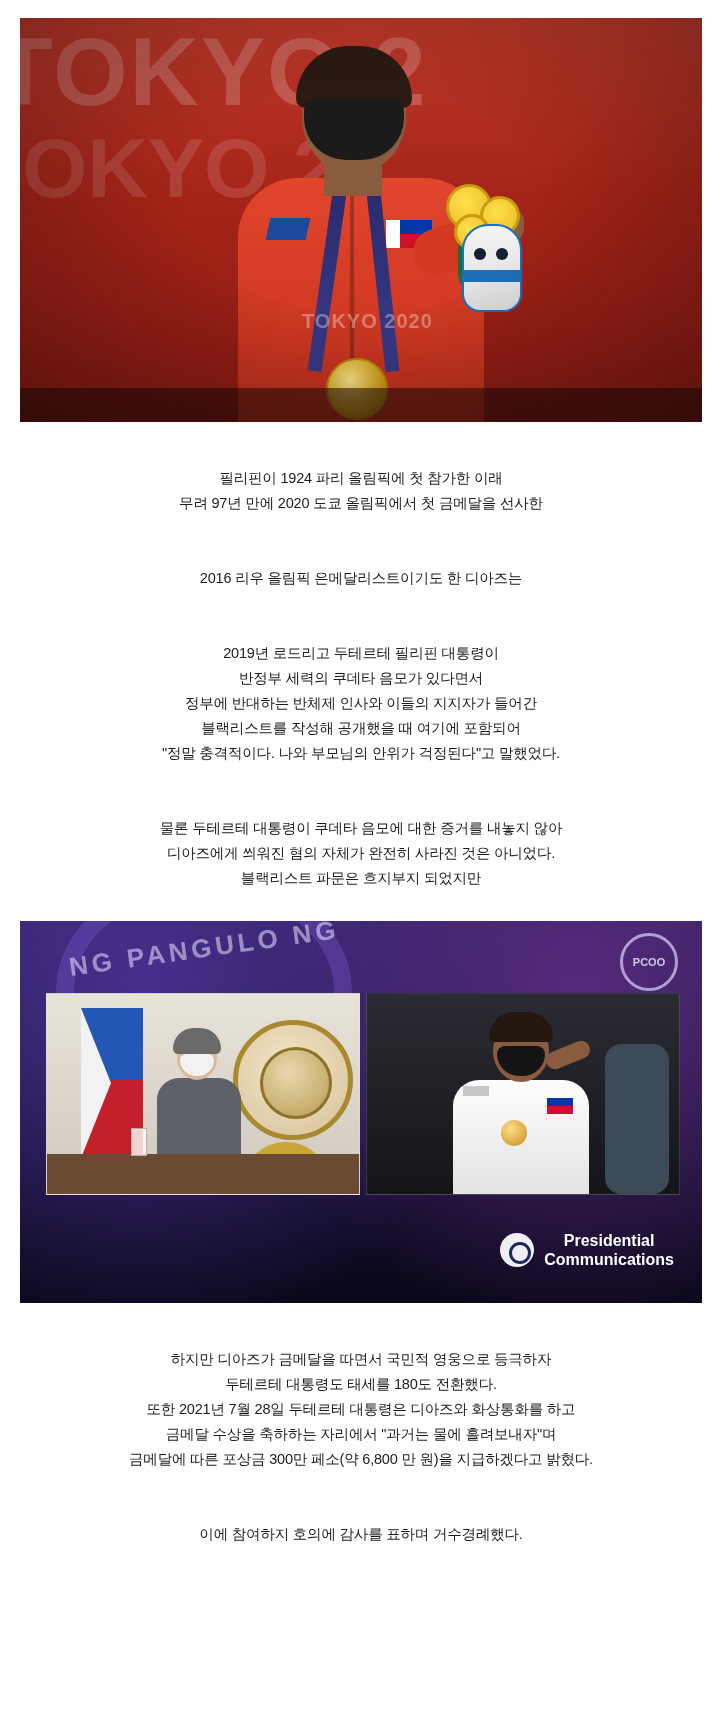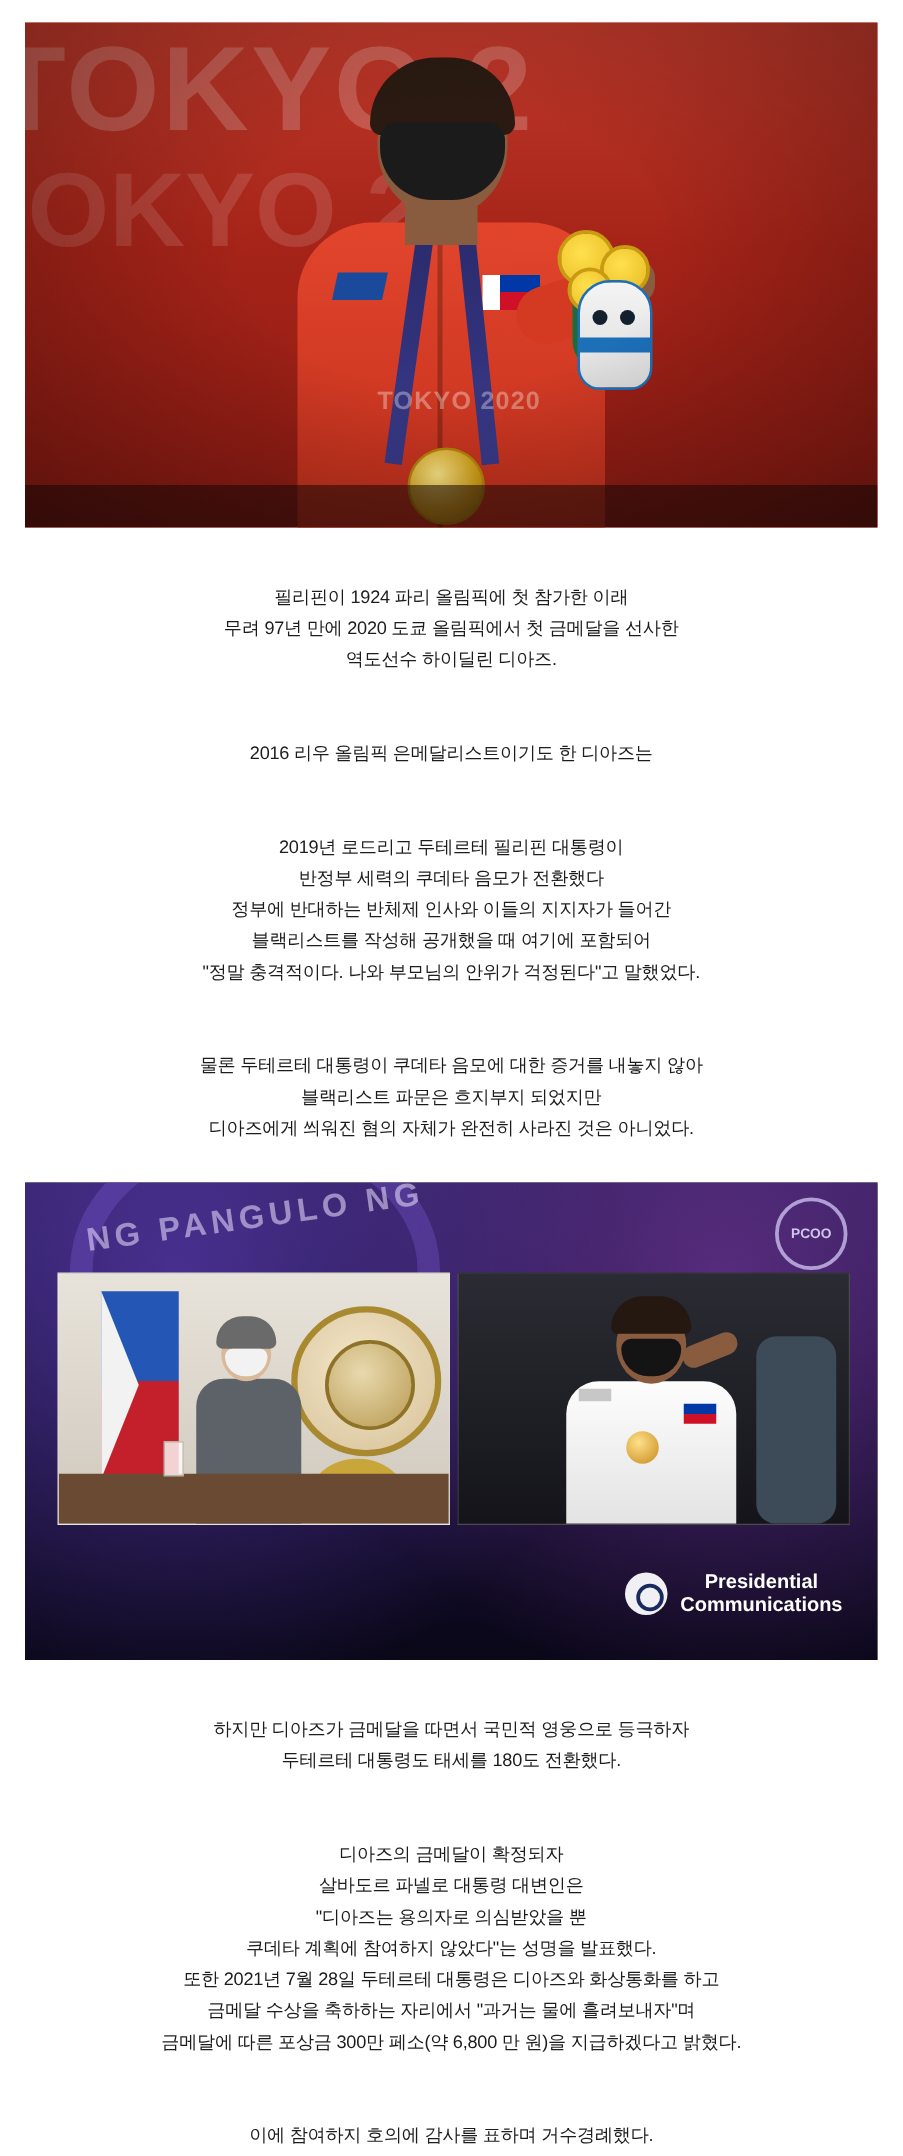"역도선수 하이딜린 디아즈." span.para-line { html: <span>역도선수 하이딜린 디아즈.</span> -> none }
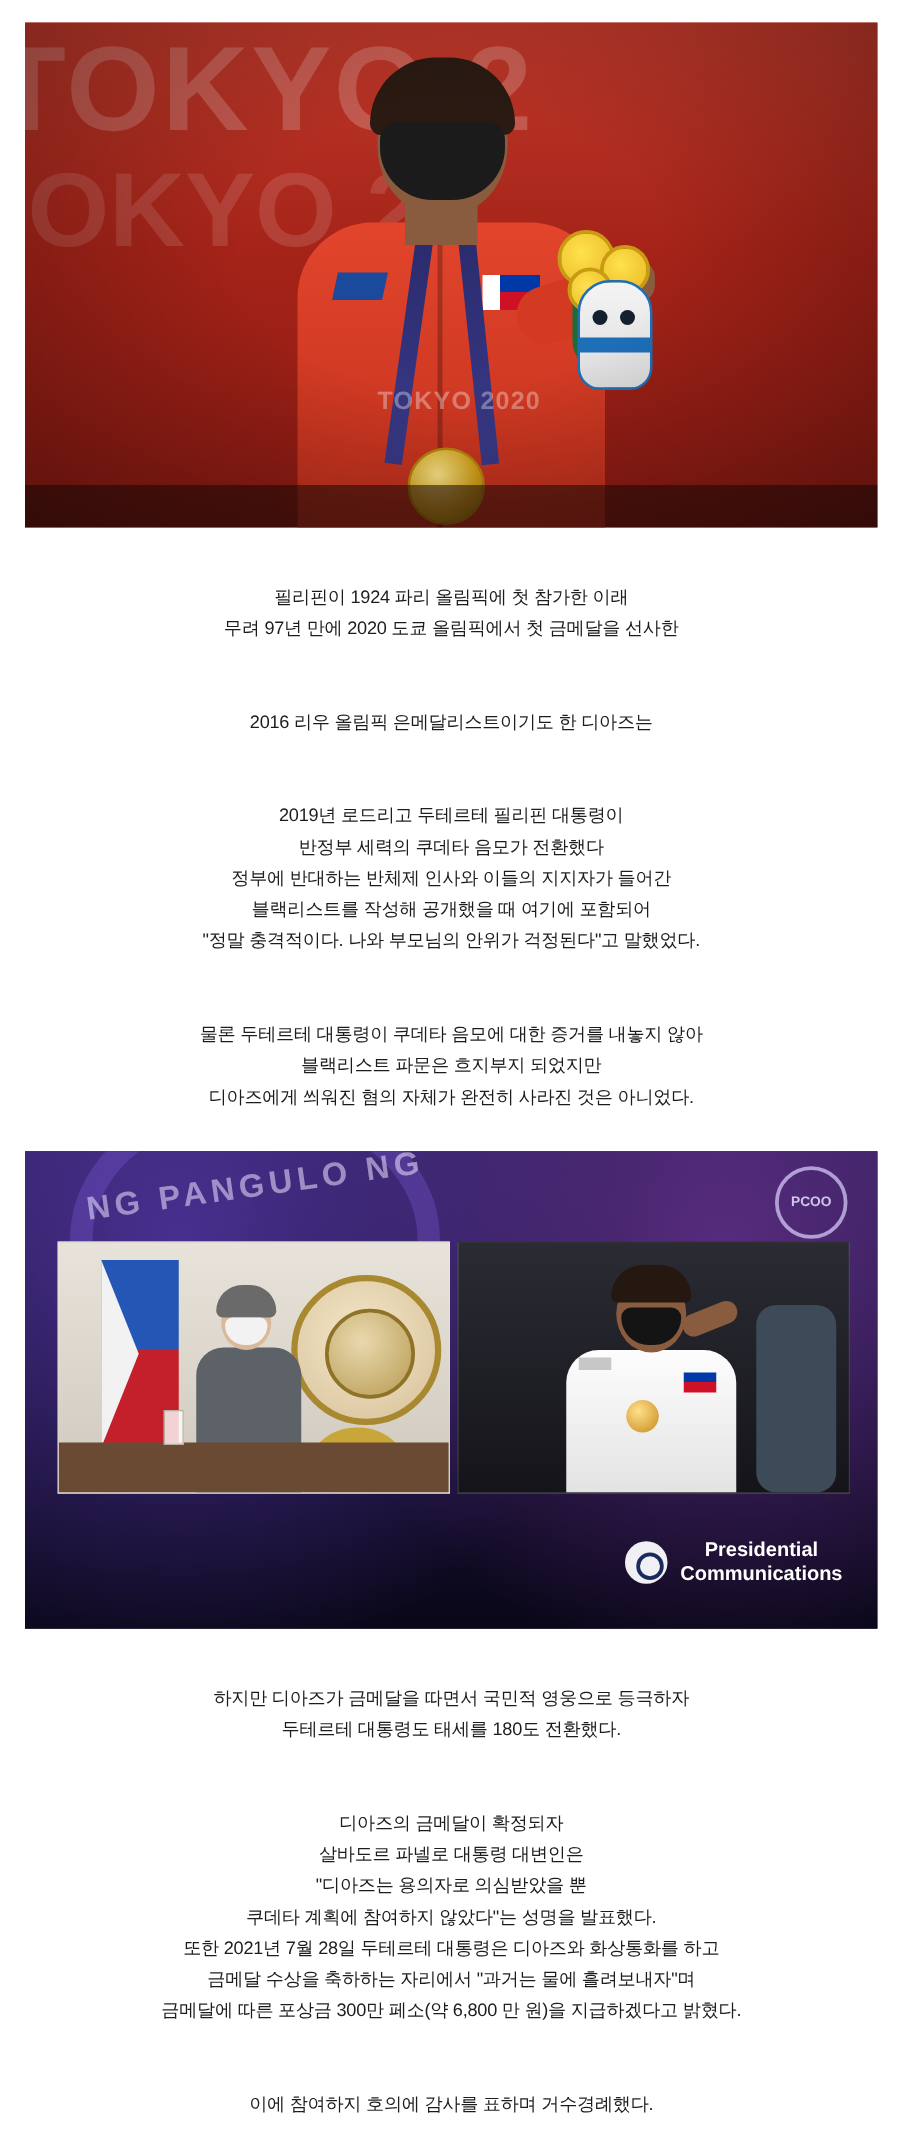"반정부 세력의 쿠데타 음모가 전환했다" span.para-line { text: 전환했다 -> 있다면서 }
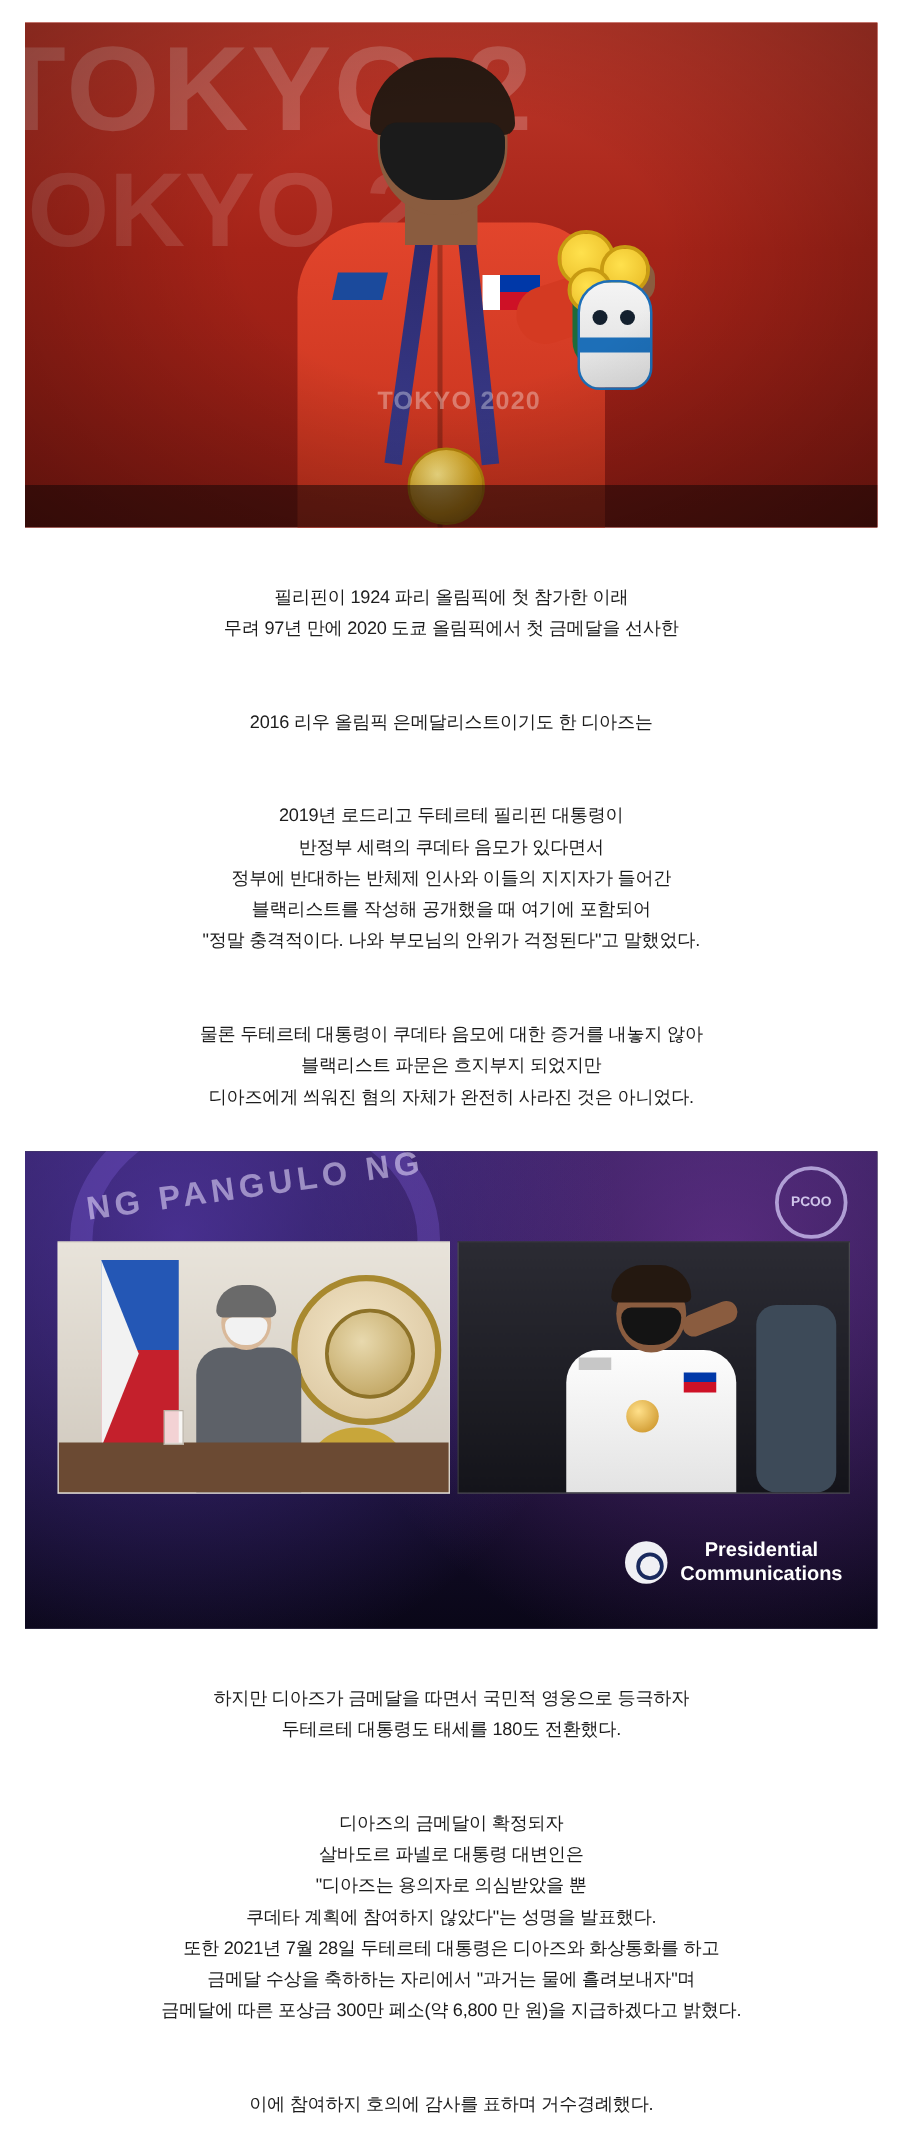"블랙리스트 파문은 흐지부지 되었지만" span.para-line { order: before "디아즈에게 씌워진 혐의 자체가 완전히" -> after "디아즈에게 씌워진 혐의 자체가 완전히" }
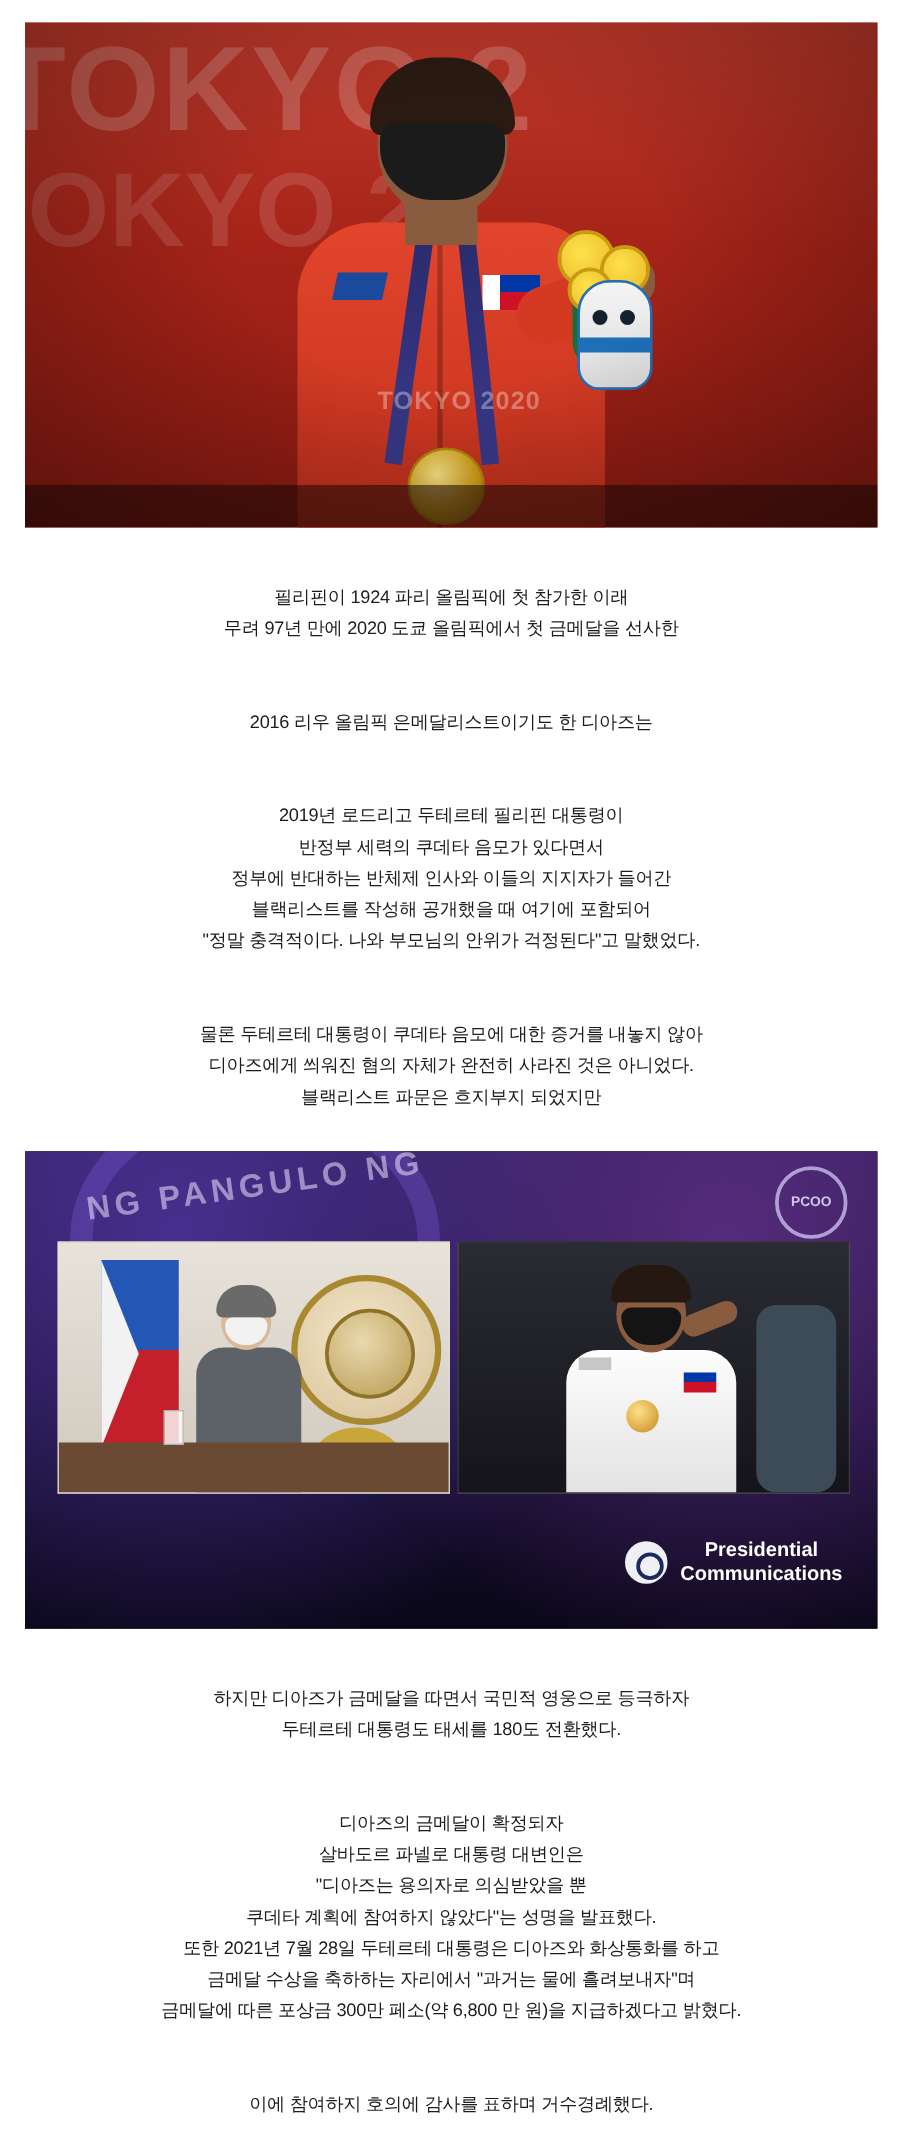"디아즈의 금메달이 확정되자" div.para { html: <div> <span>디아즈의 금메달이 확정되자</span> <span>살바도르 파넬로 대통령 대변인은</span> <span>"디아즈는 용의자로 의심받았을 뿐</span> <span>쿠데타 계획에 참여하지 않았다"는 성명을 발표했다.</span> </div> -> none }
